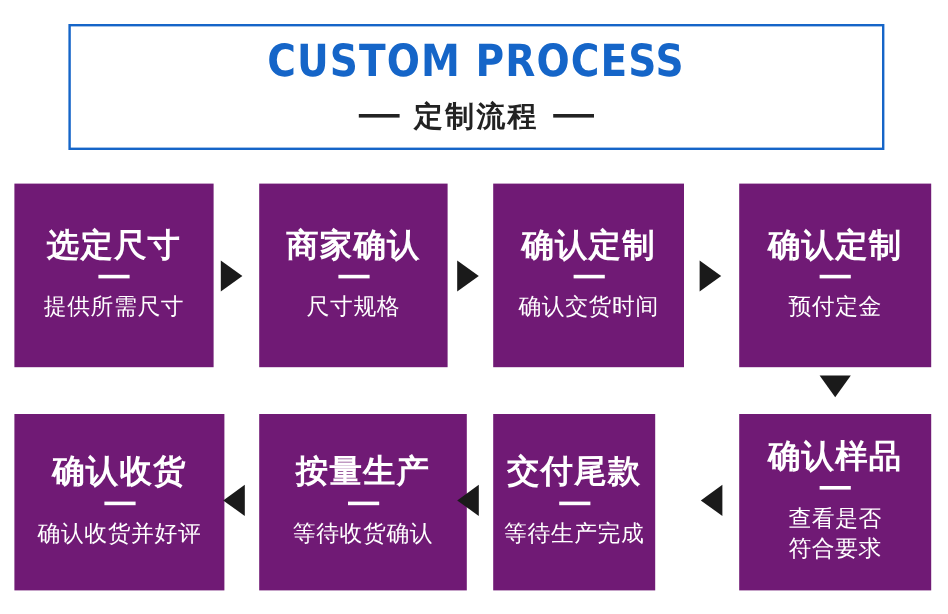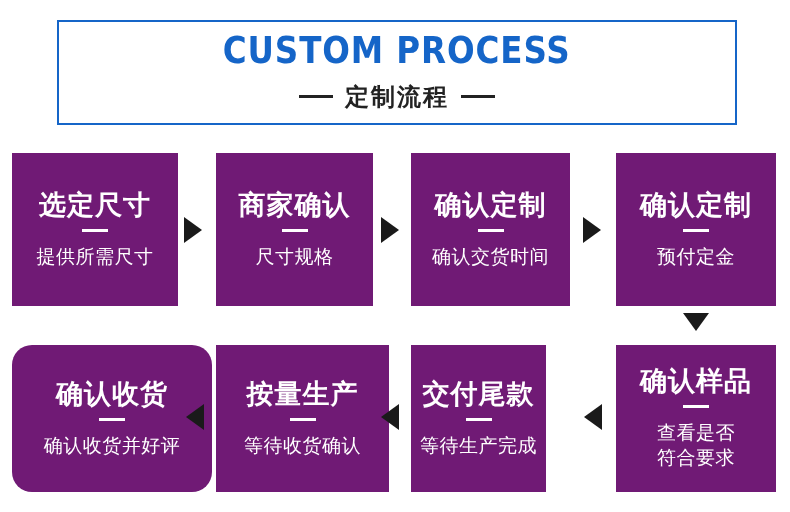"确认收货" div.box { border-radius: 20px -> none; width: 200px -> 175px }
